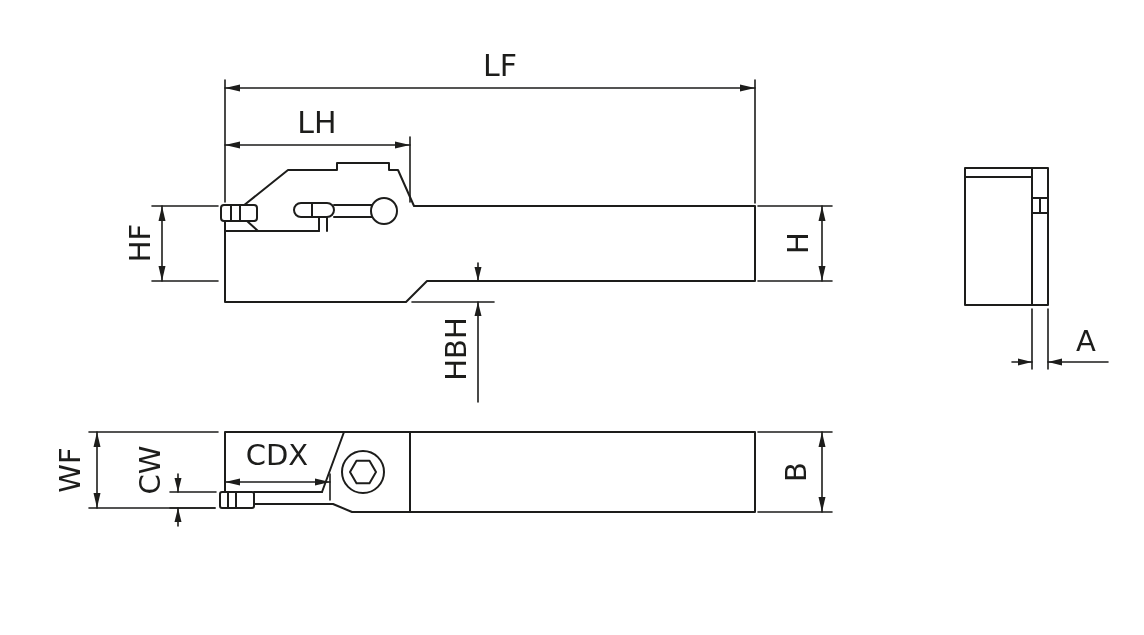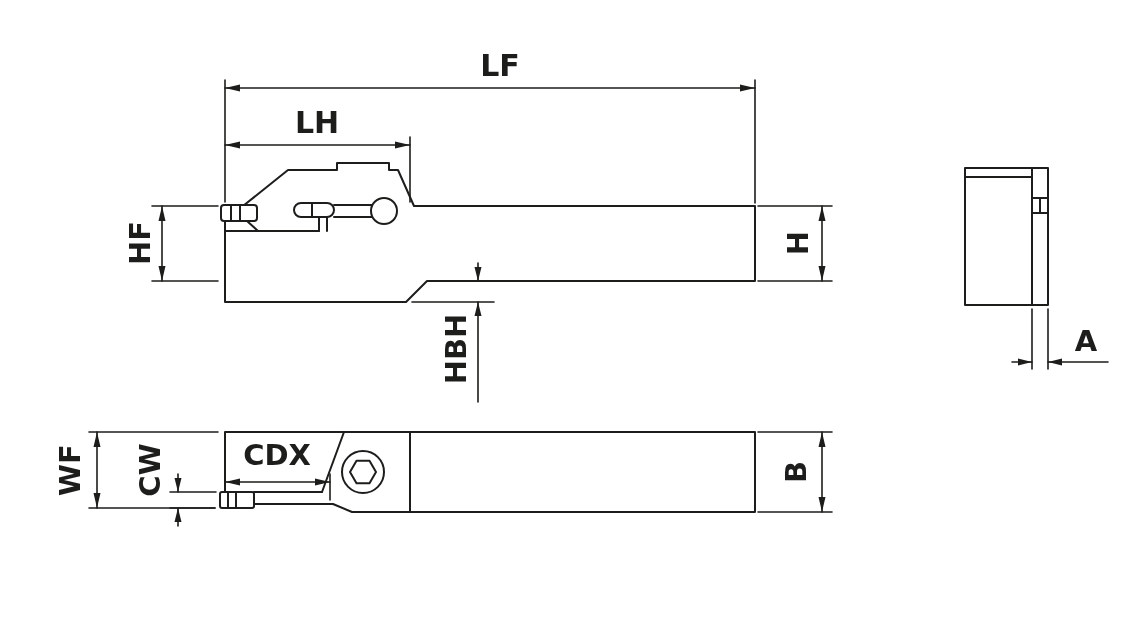"LF" .stage { font-weight: bold -> none }
